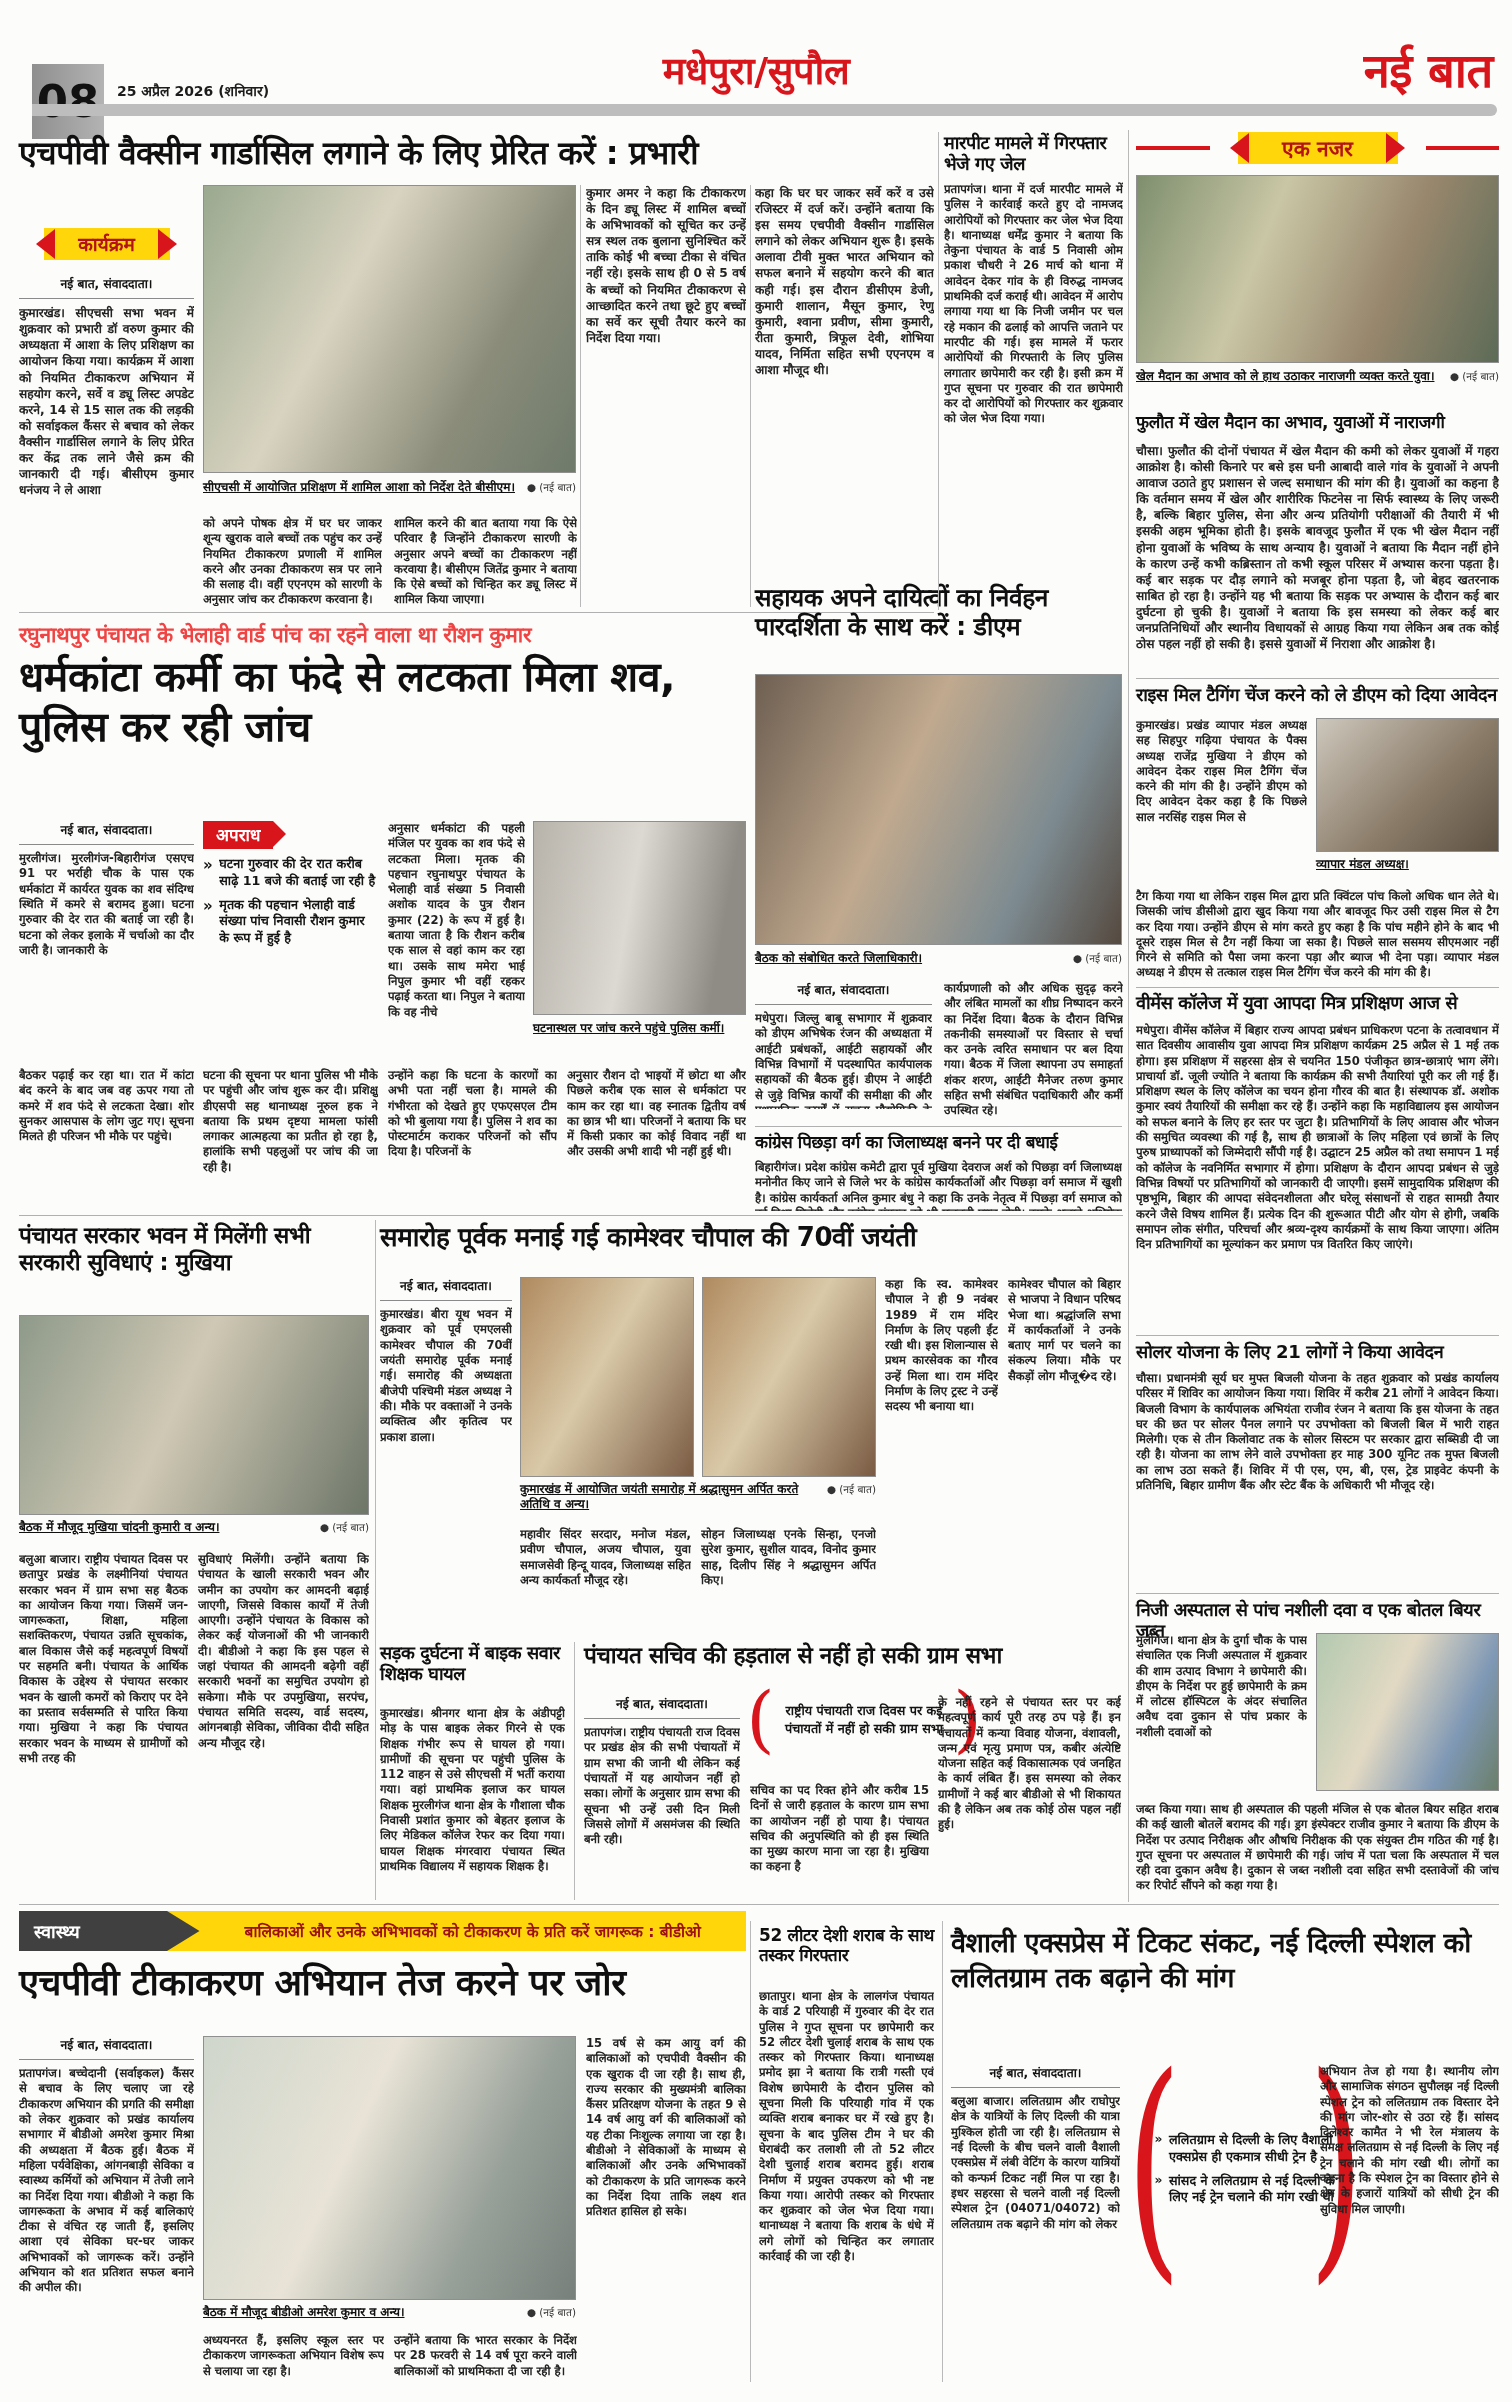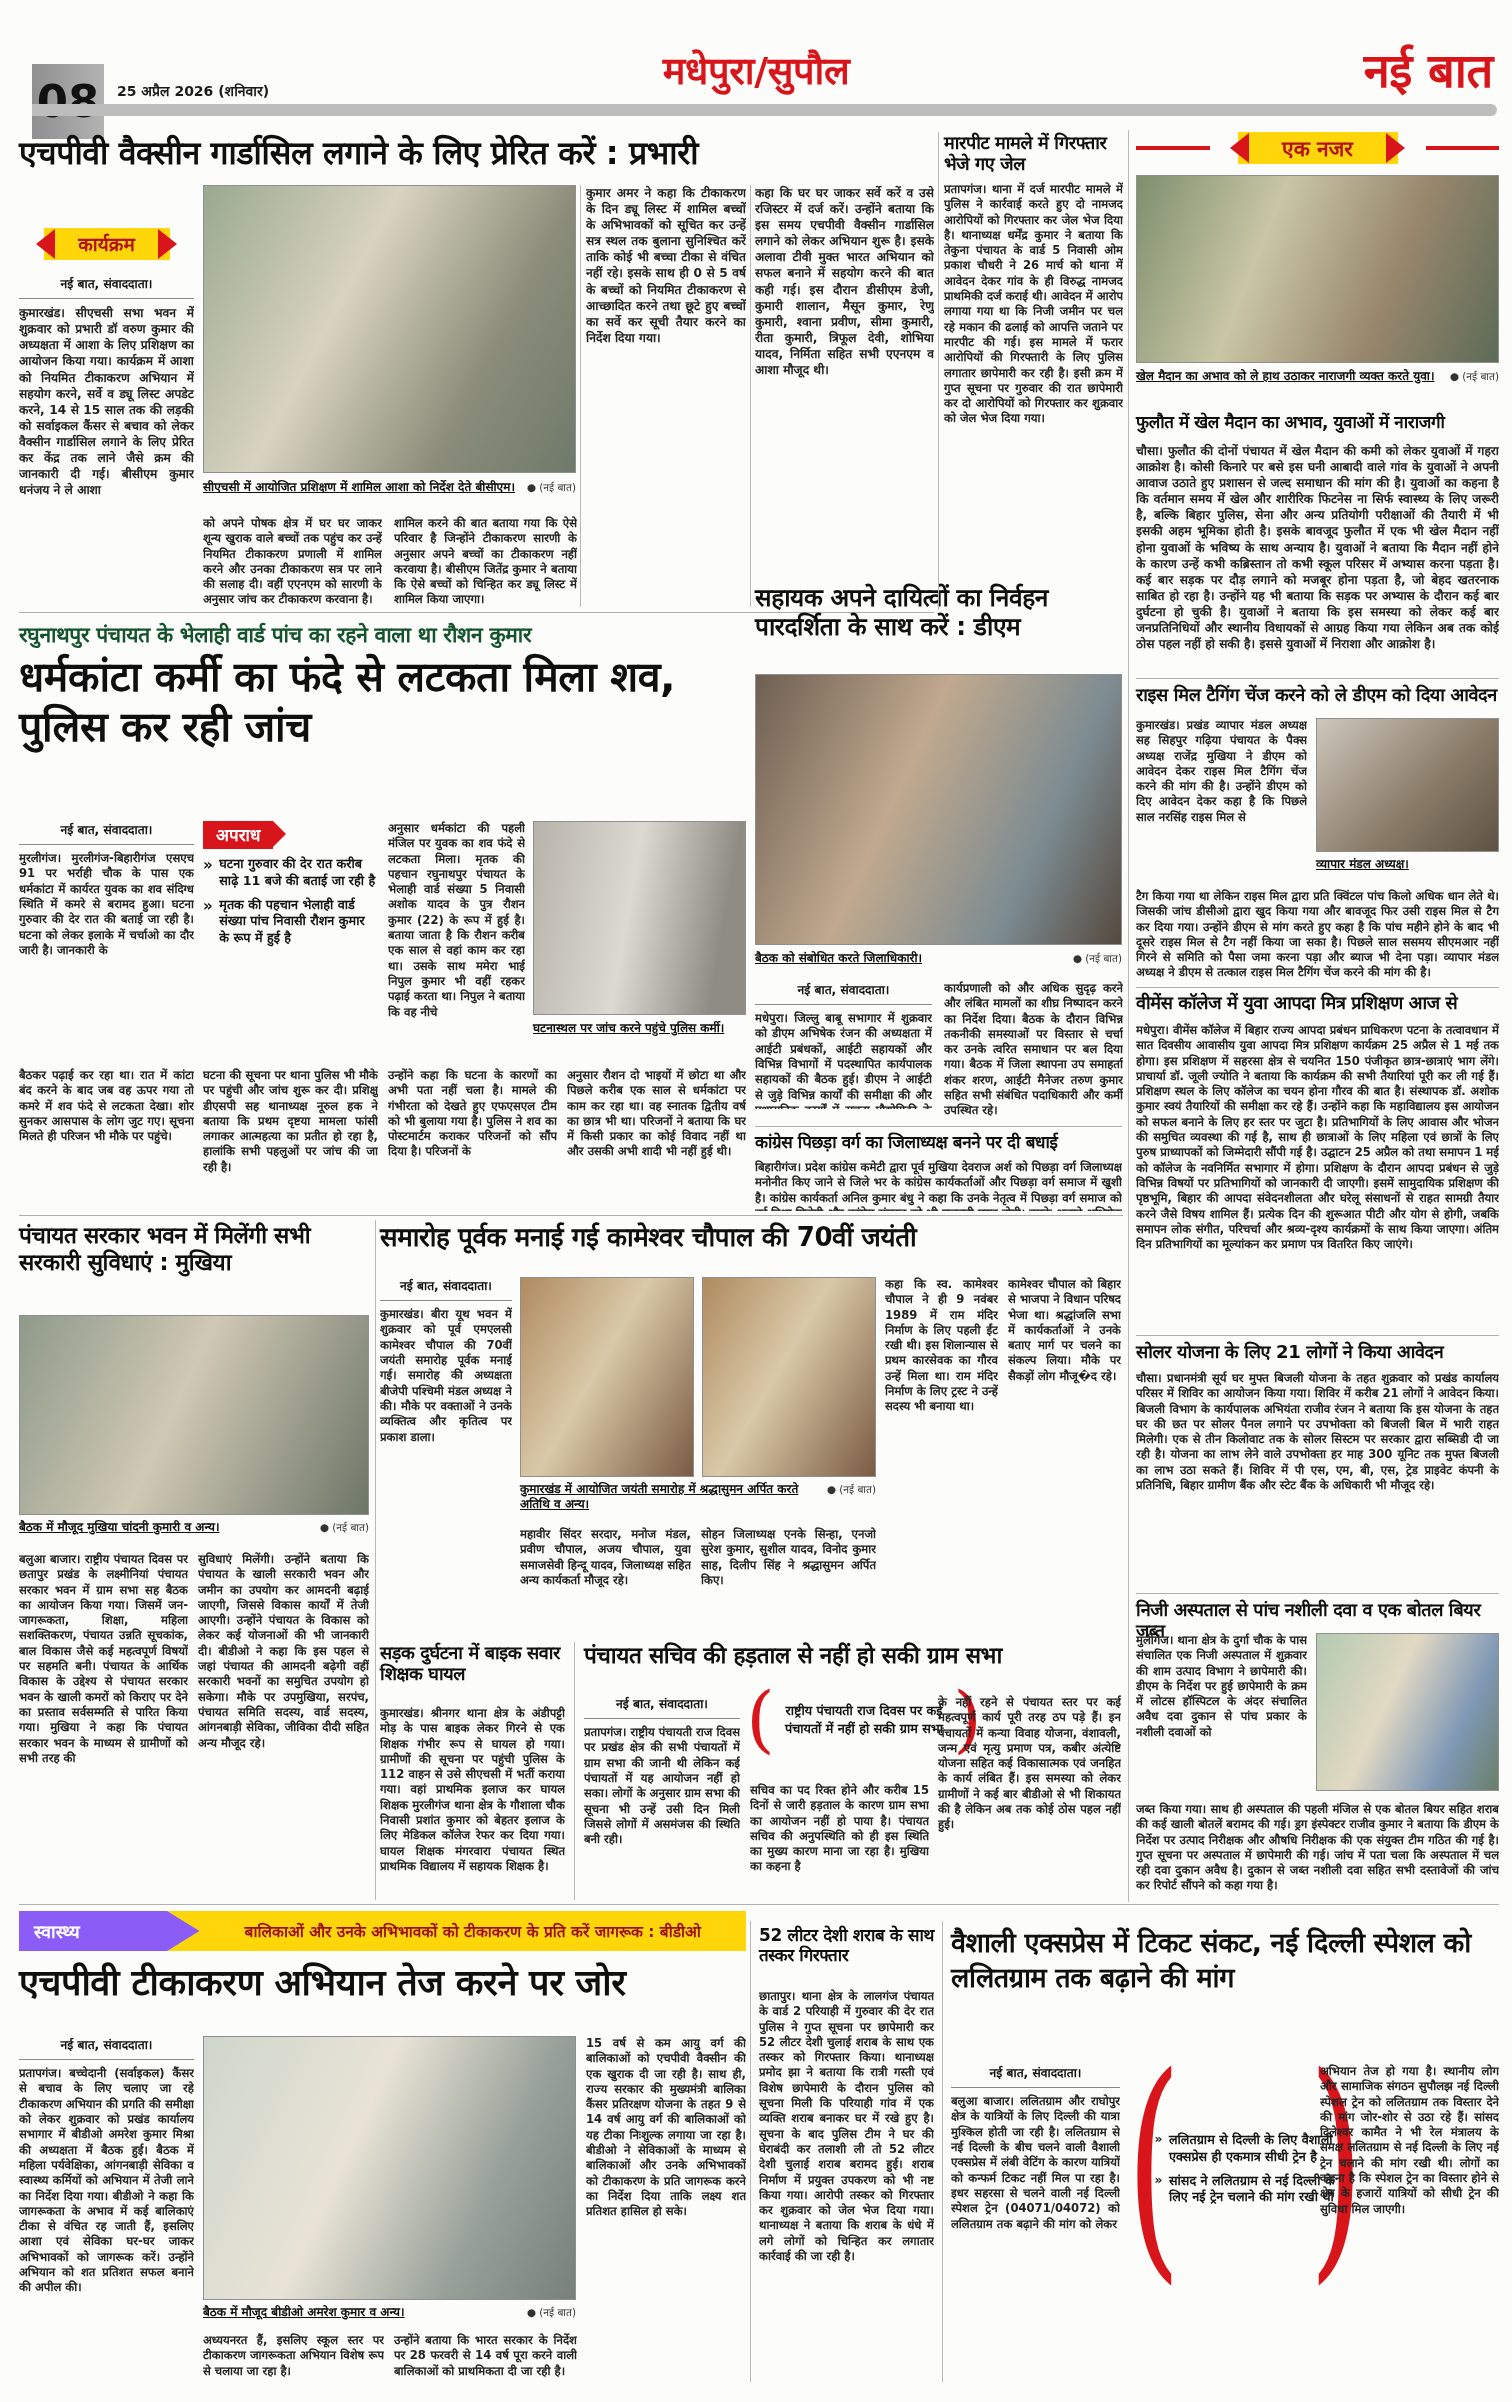"रघुनाथपुर पंचायत के भेलाही वार्ड" .kicker { color: #14532d -> #ef4444 }
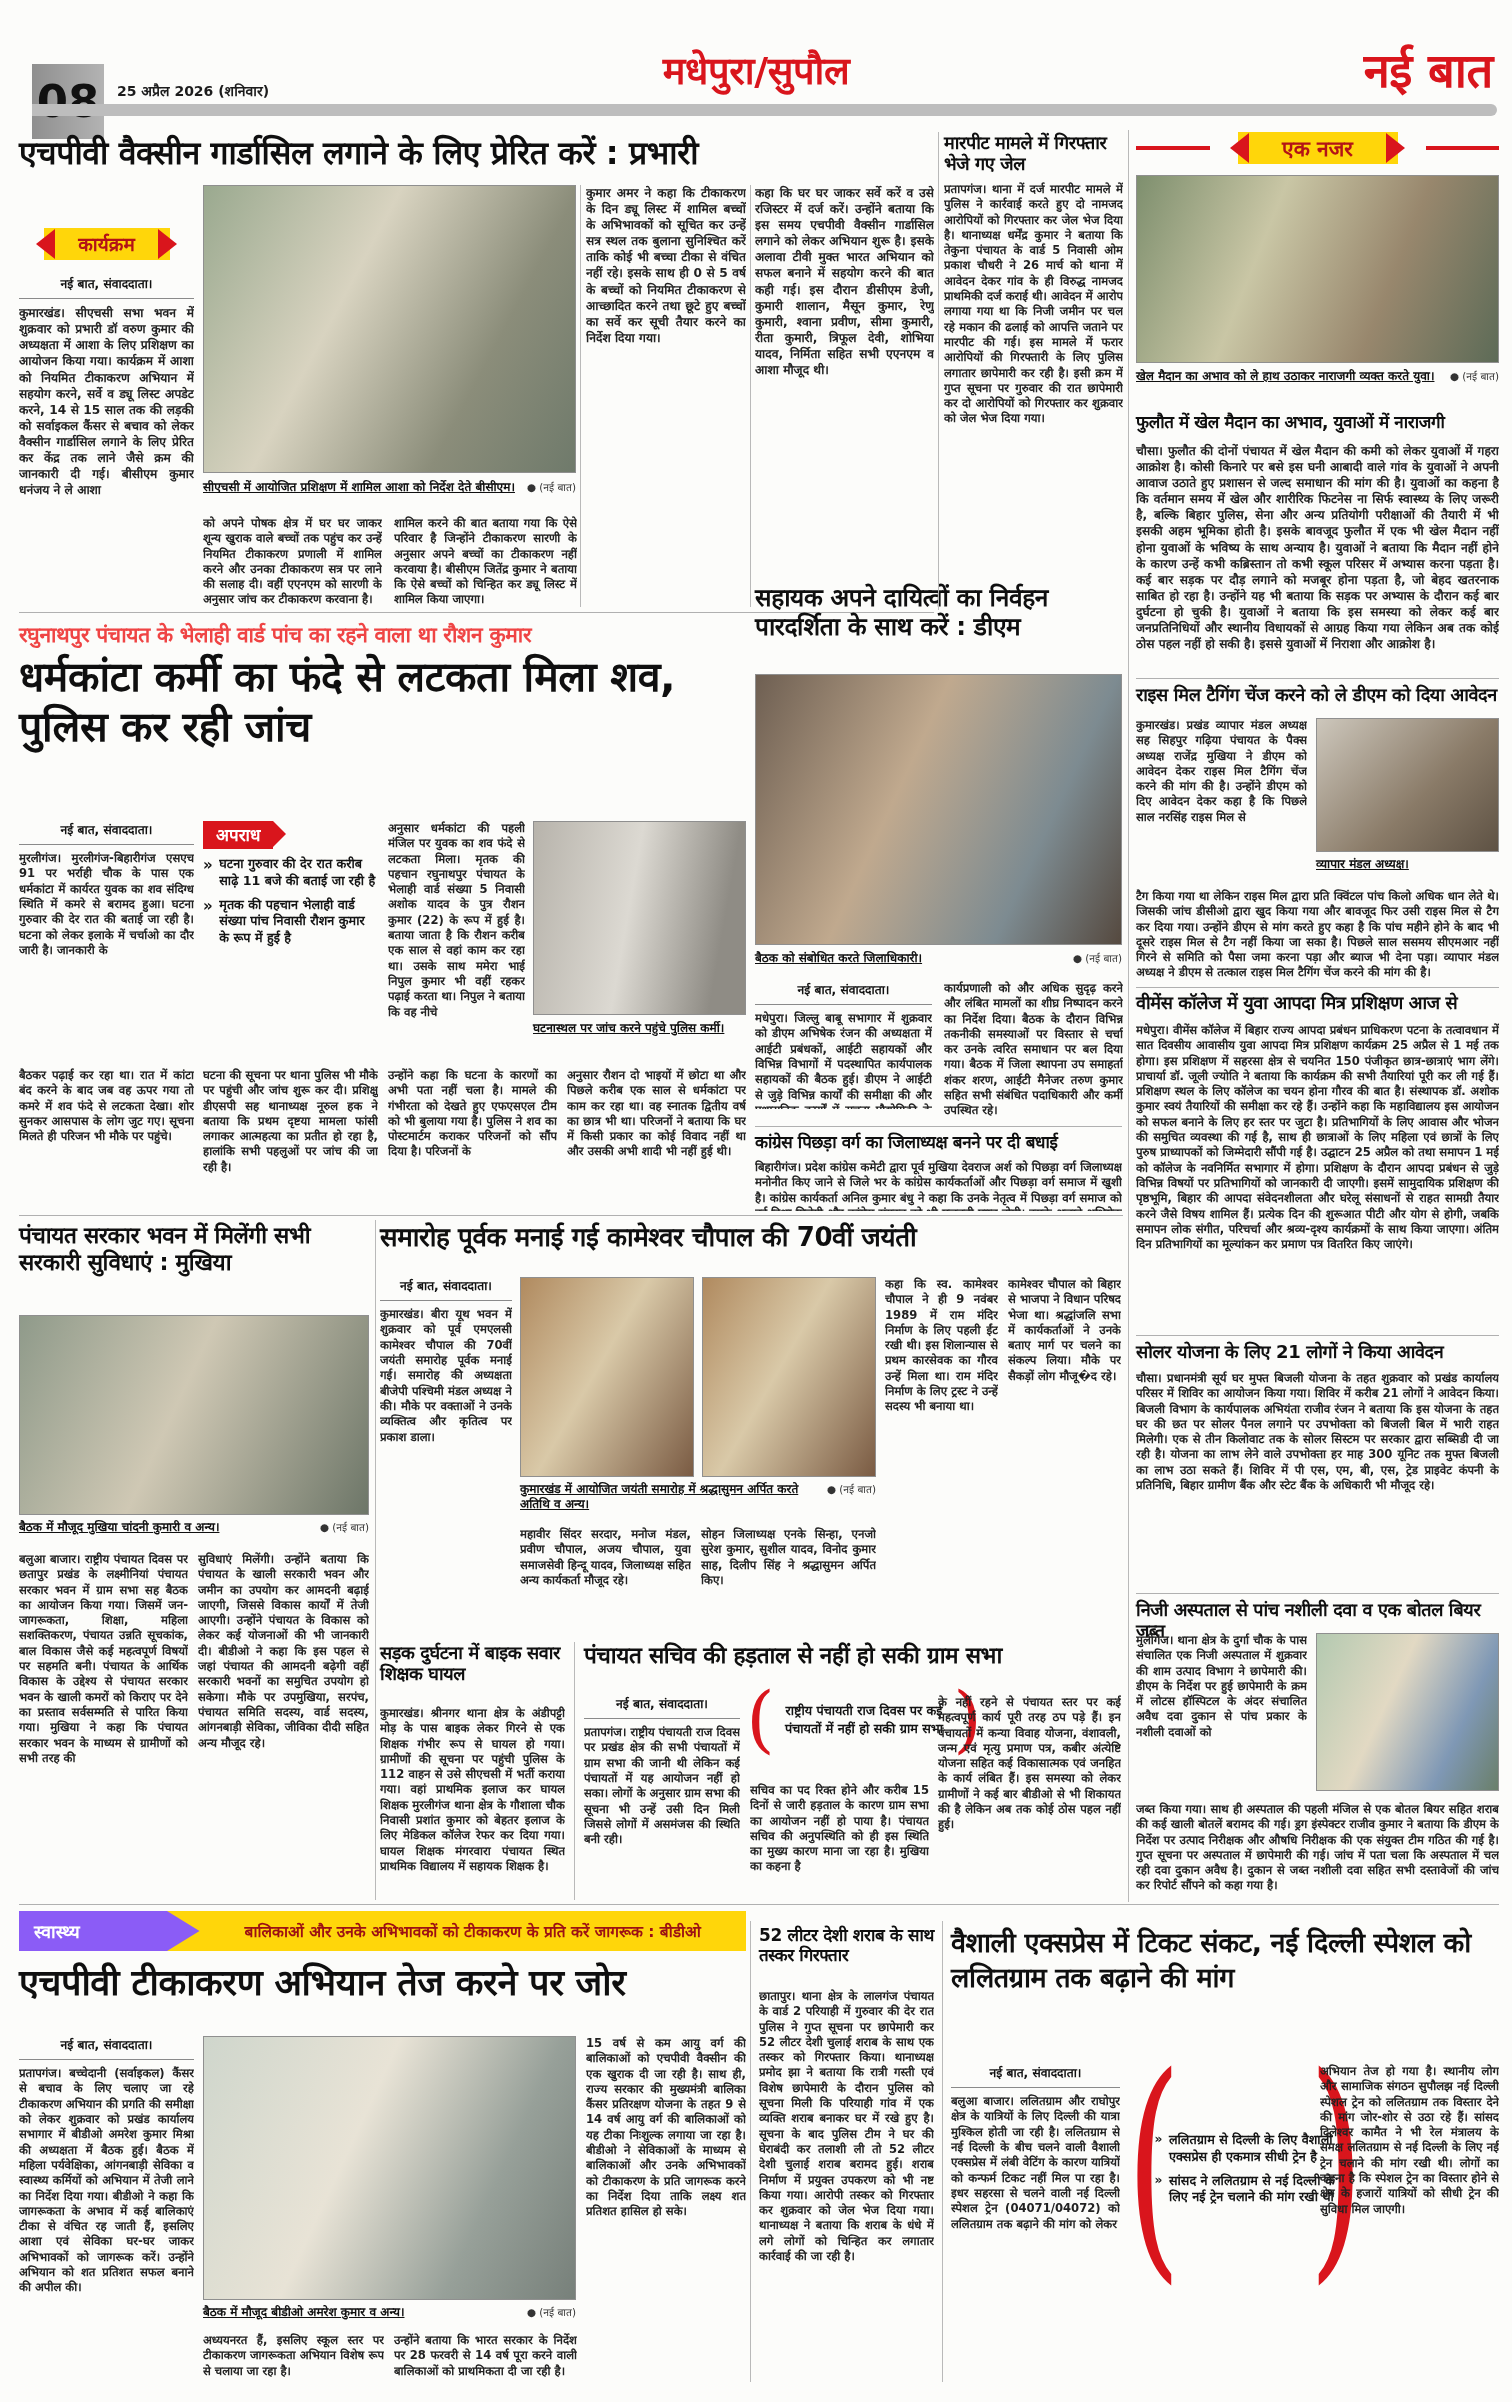"स्वास्थ्य" .strip-label { background: #8b5cf6 -> #404040 }
